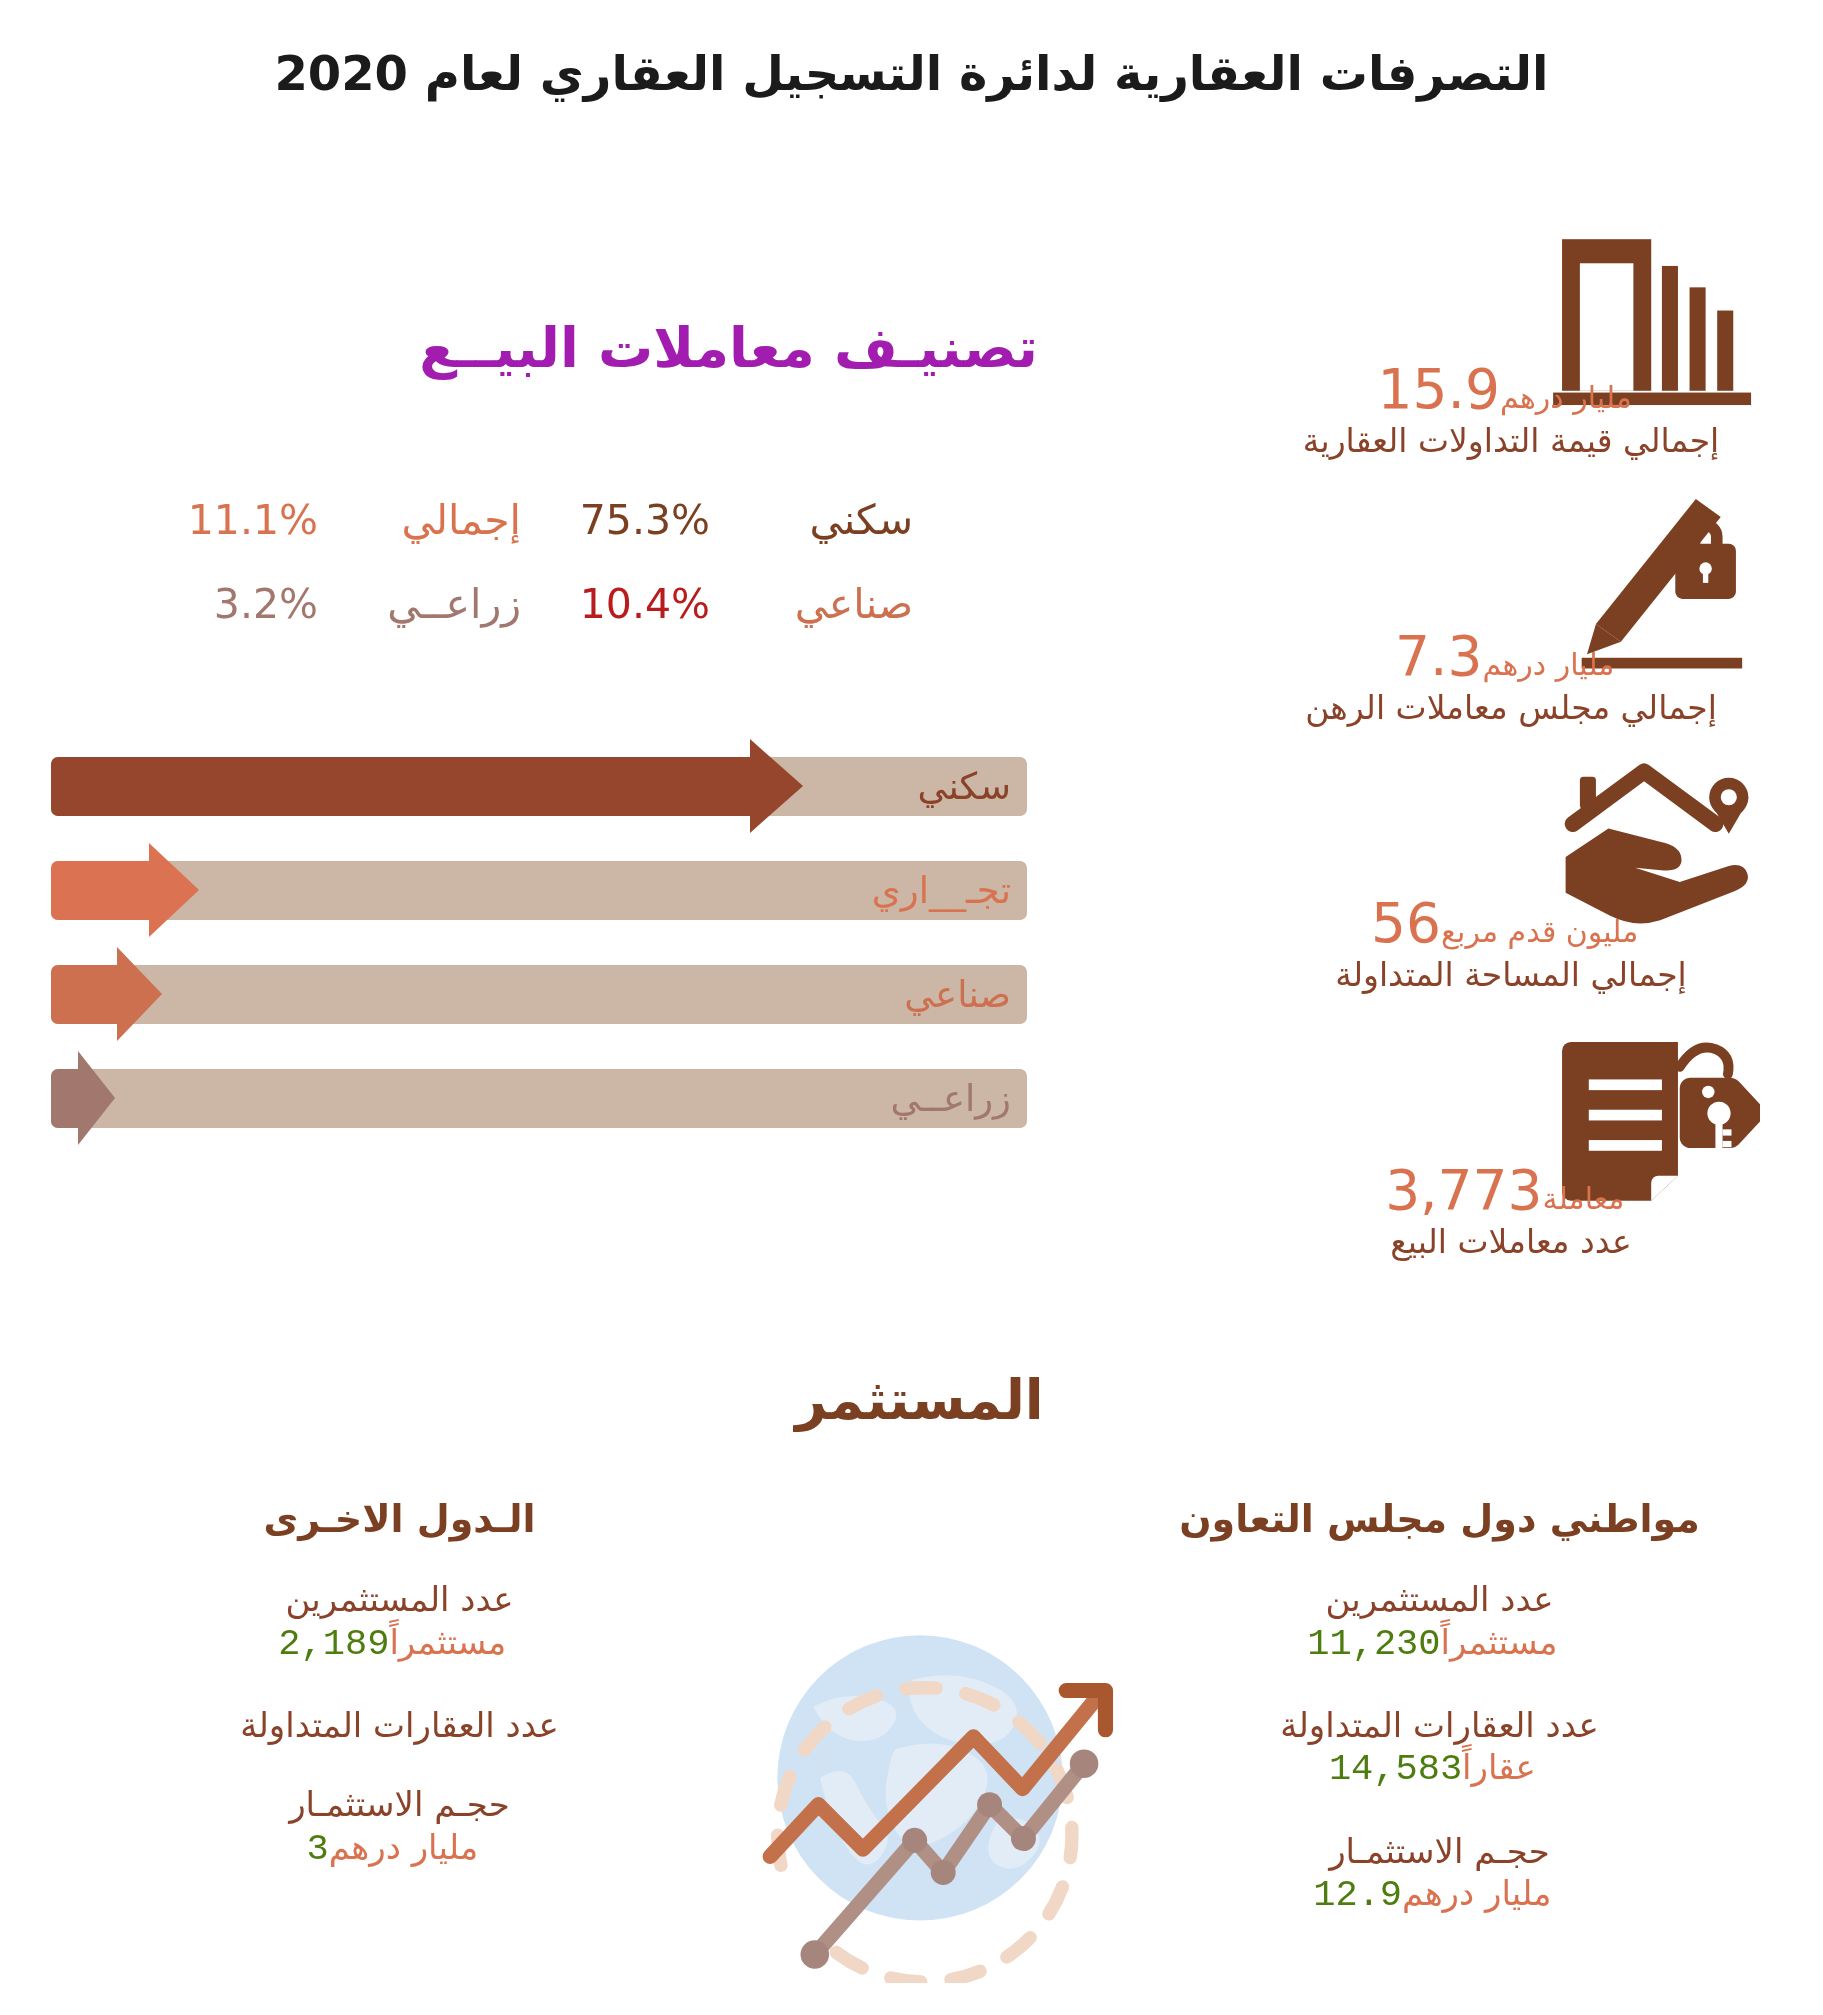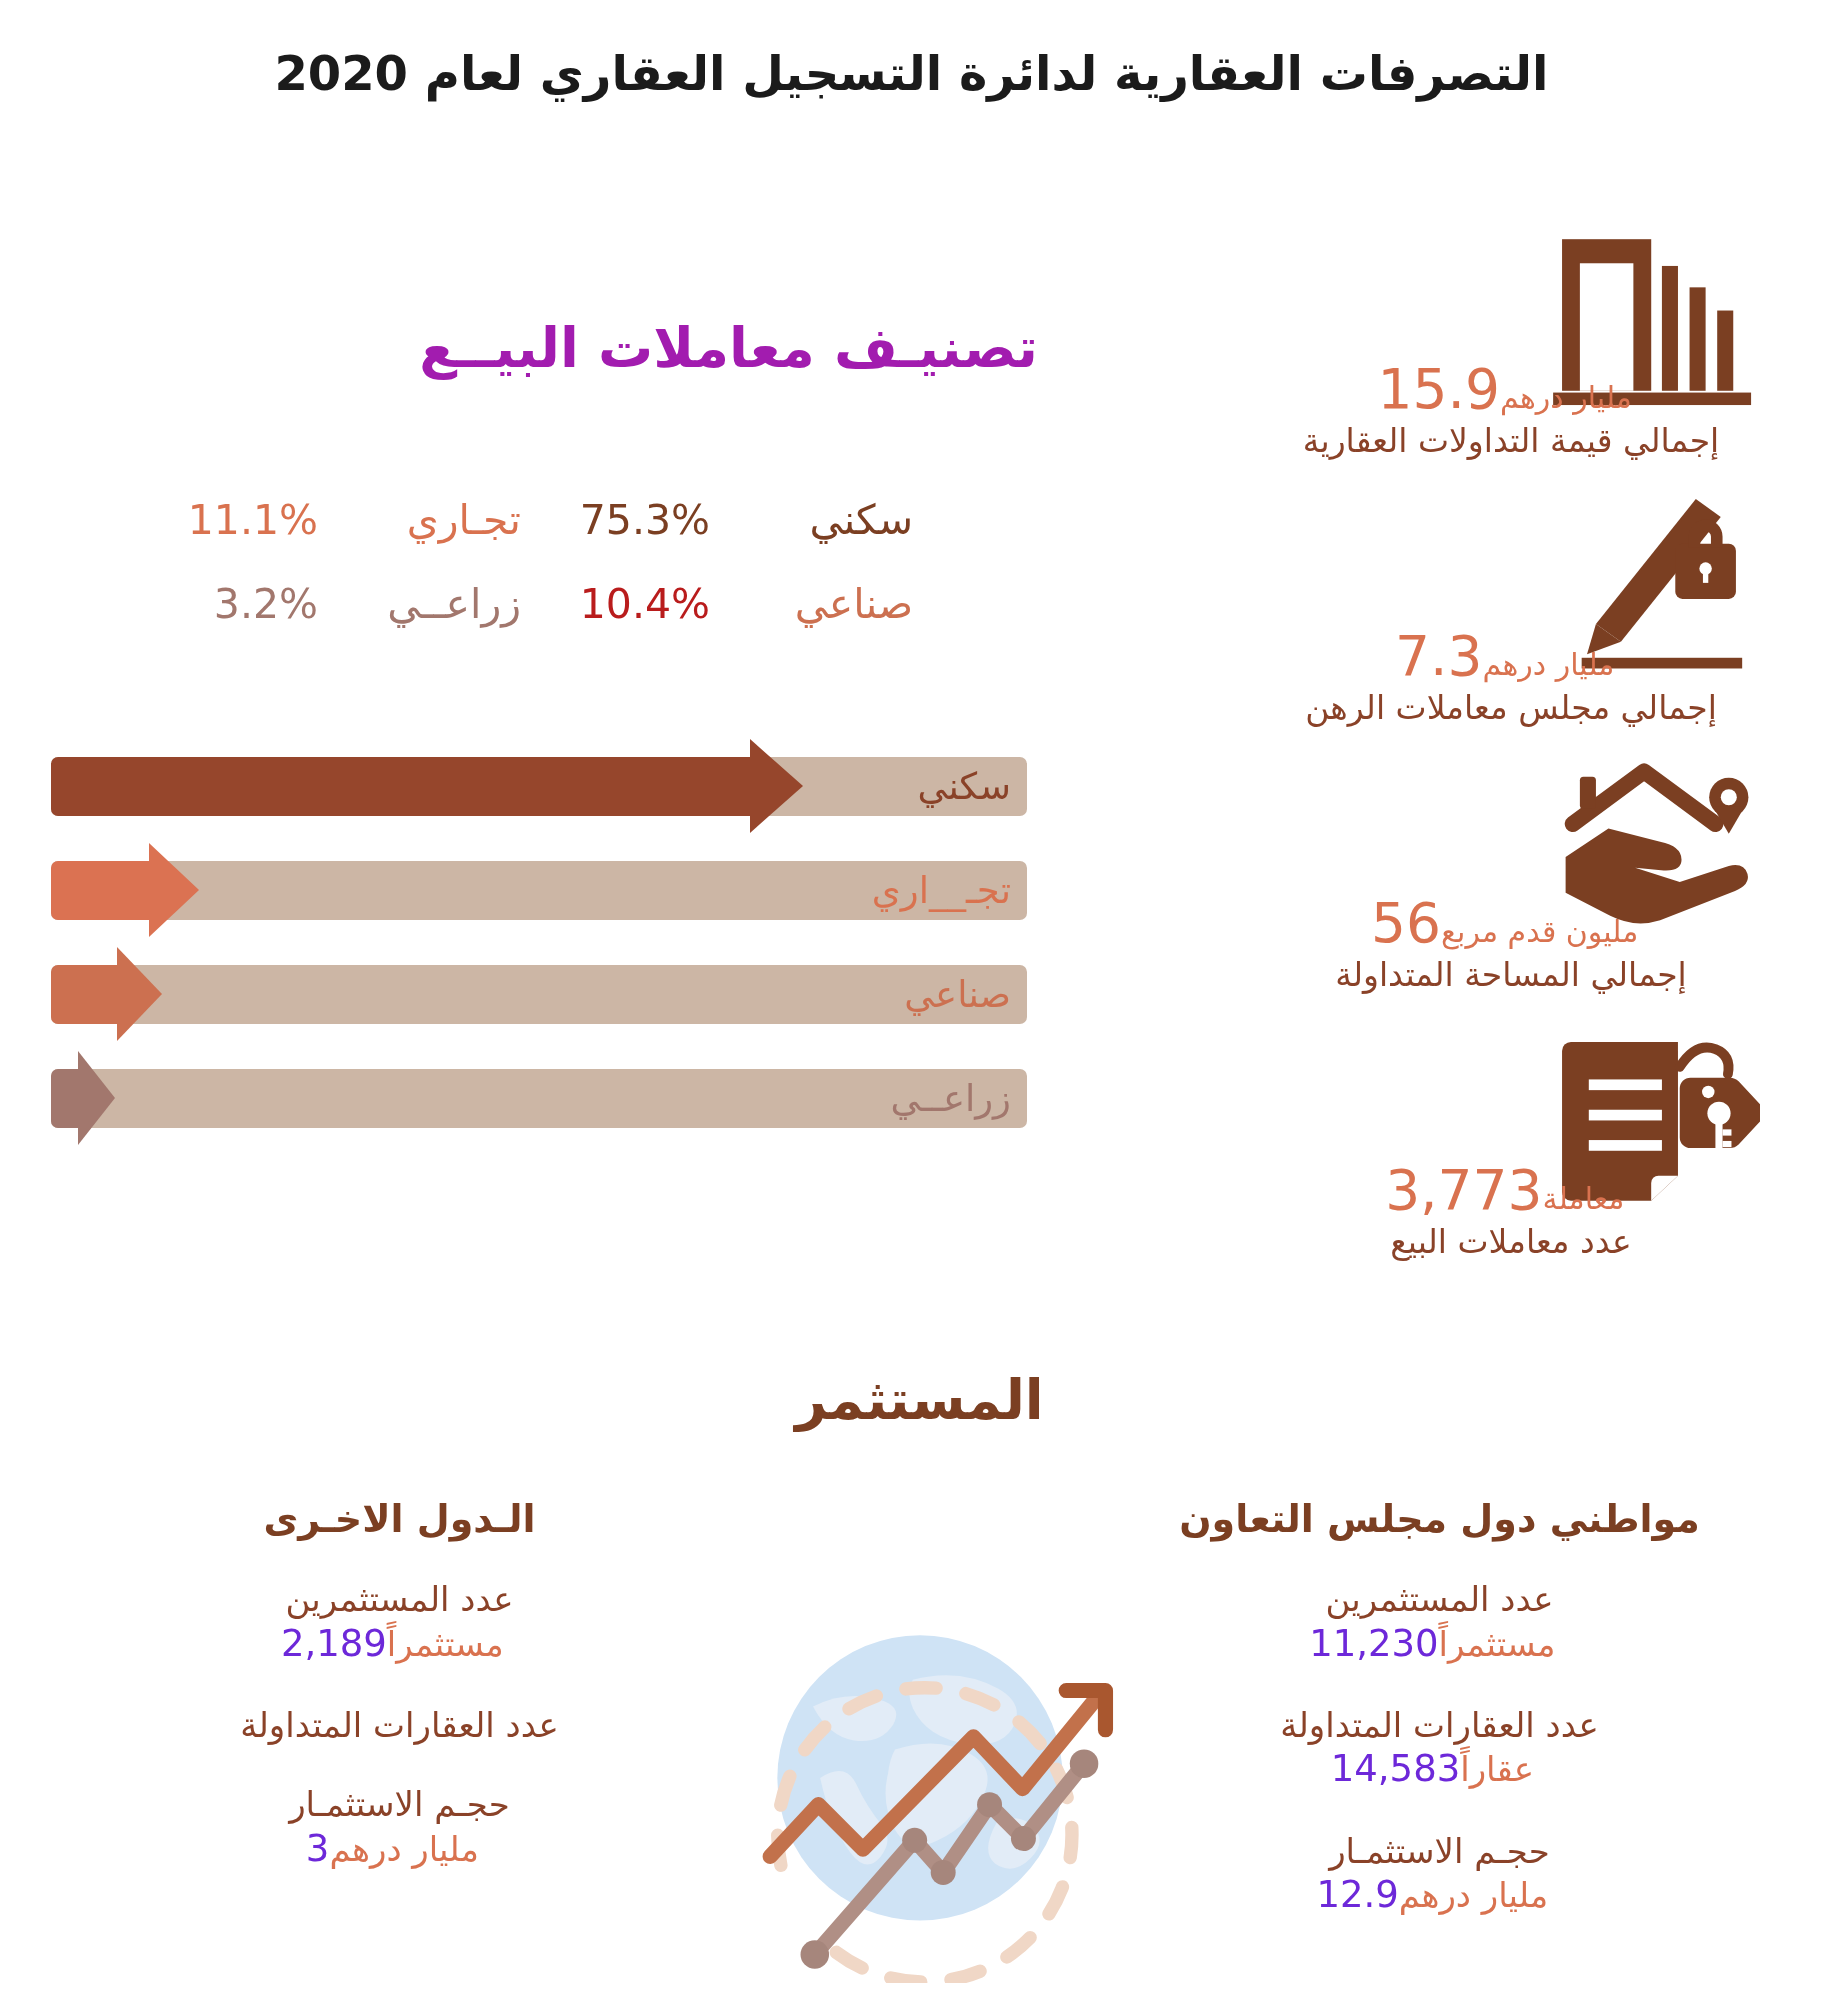"تجـاري" span.pct-name { text: تجـاري -> إجمالي }
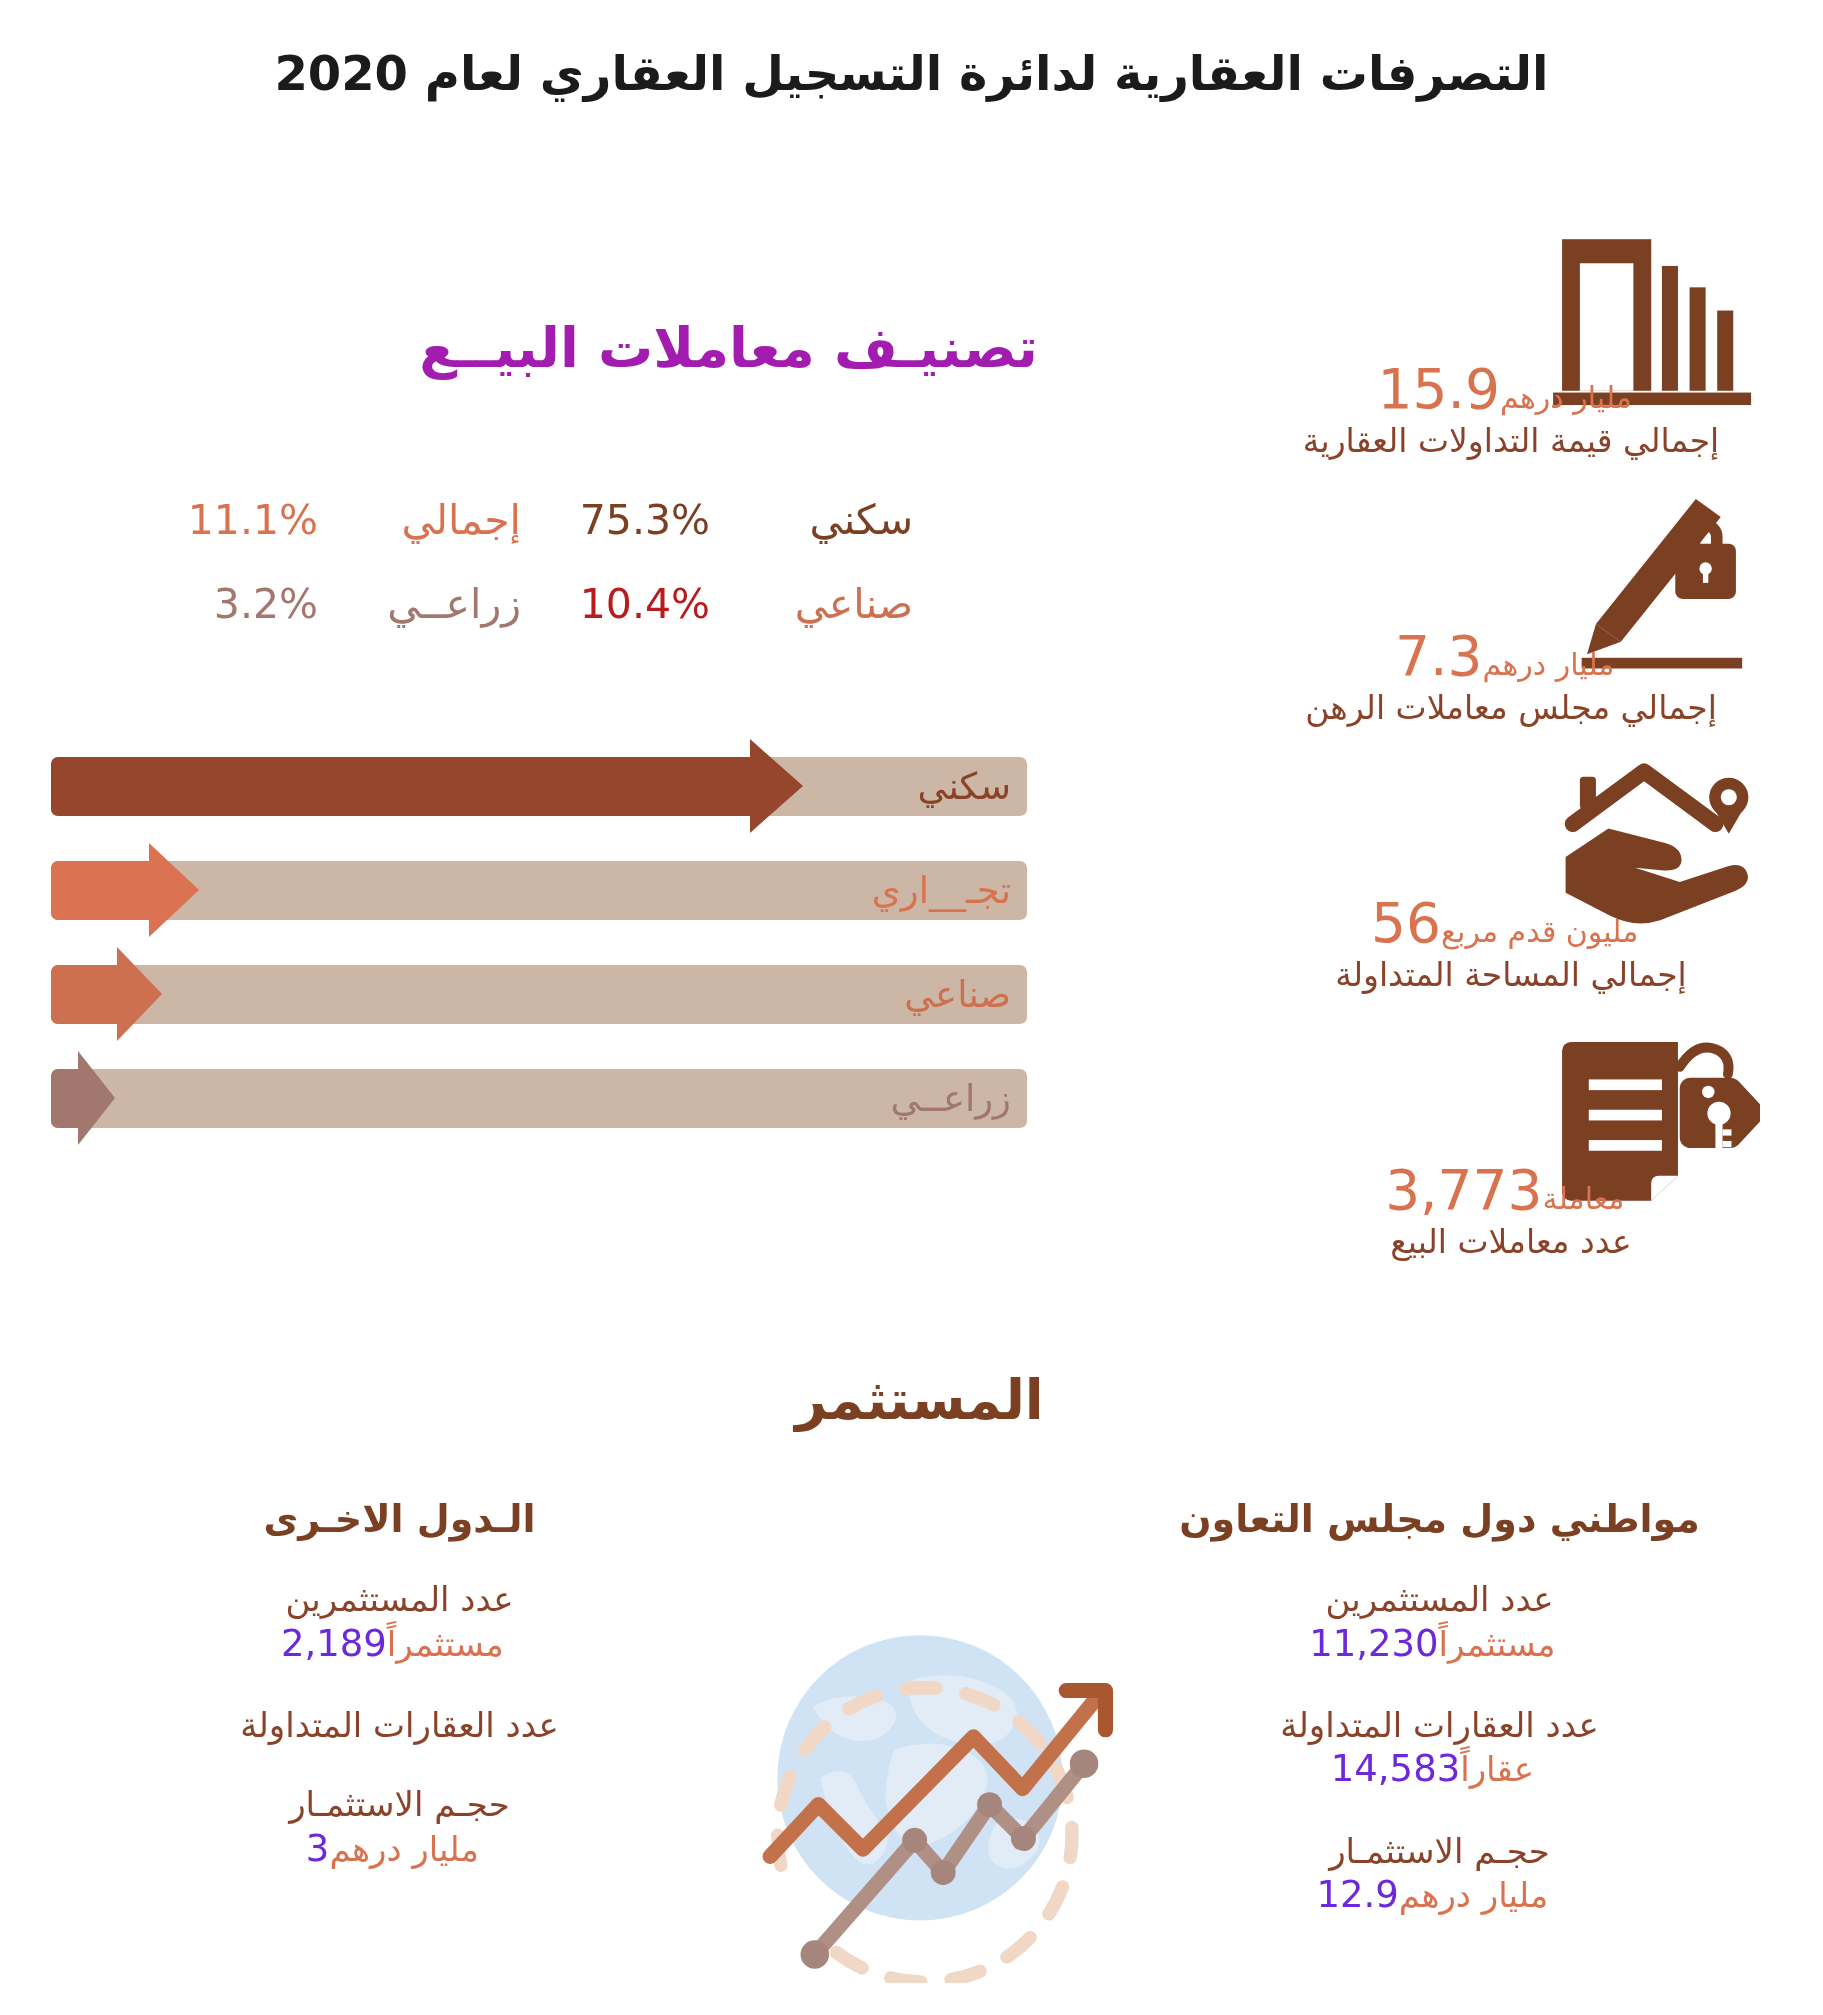"2,189" .inv-num { color: #6d28d9 -> #4d7c0f; font-family: none -> Liberation Mono, monospace }
